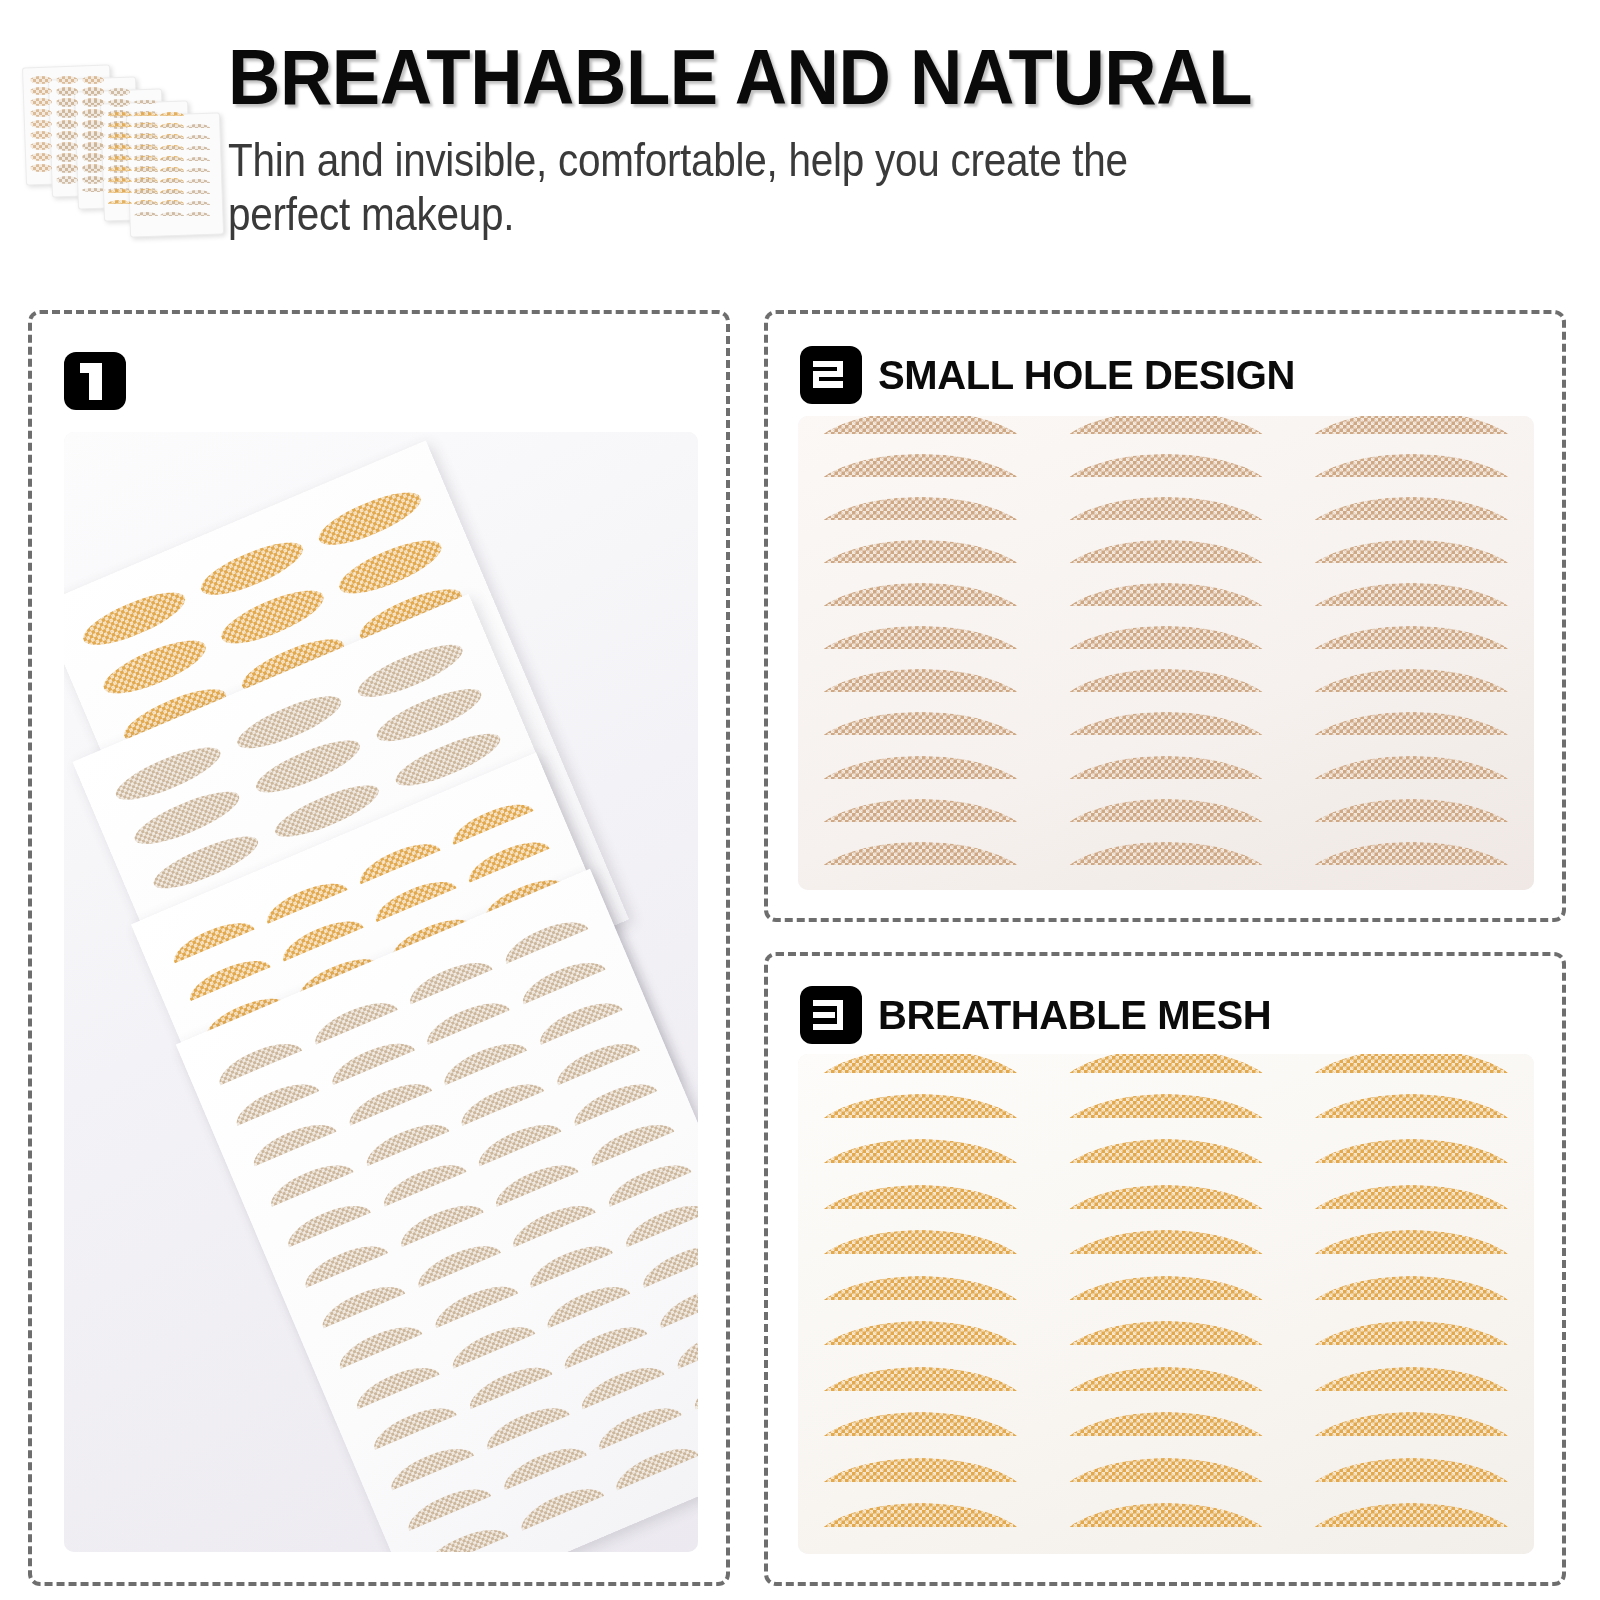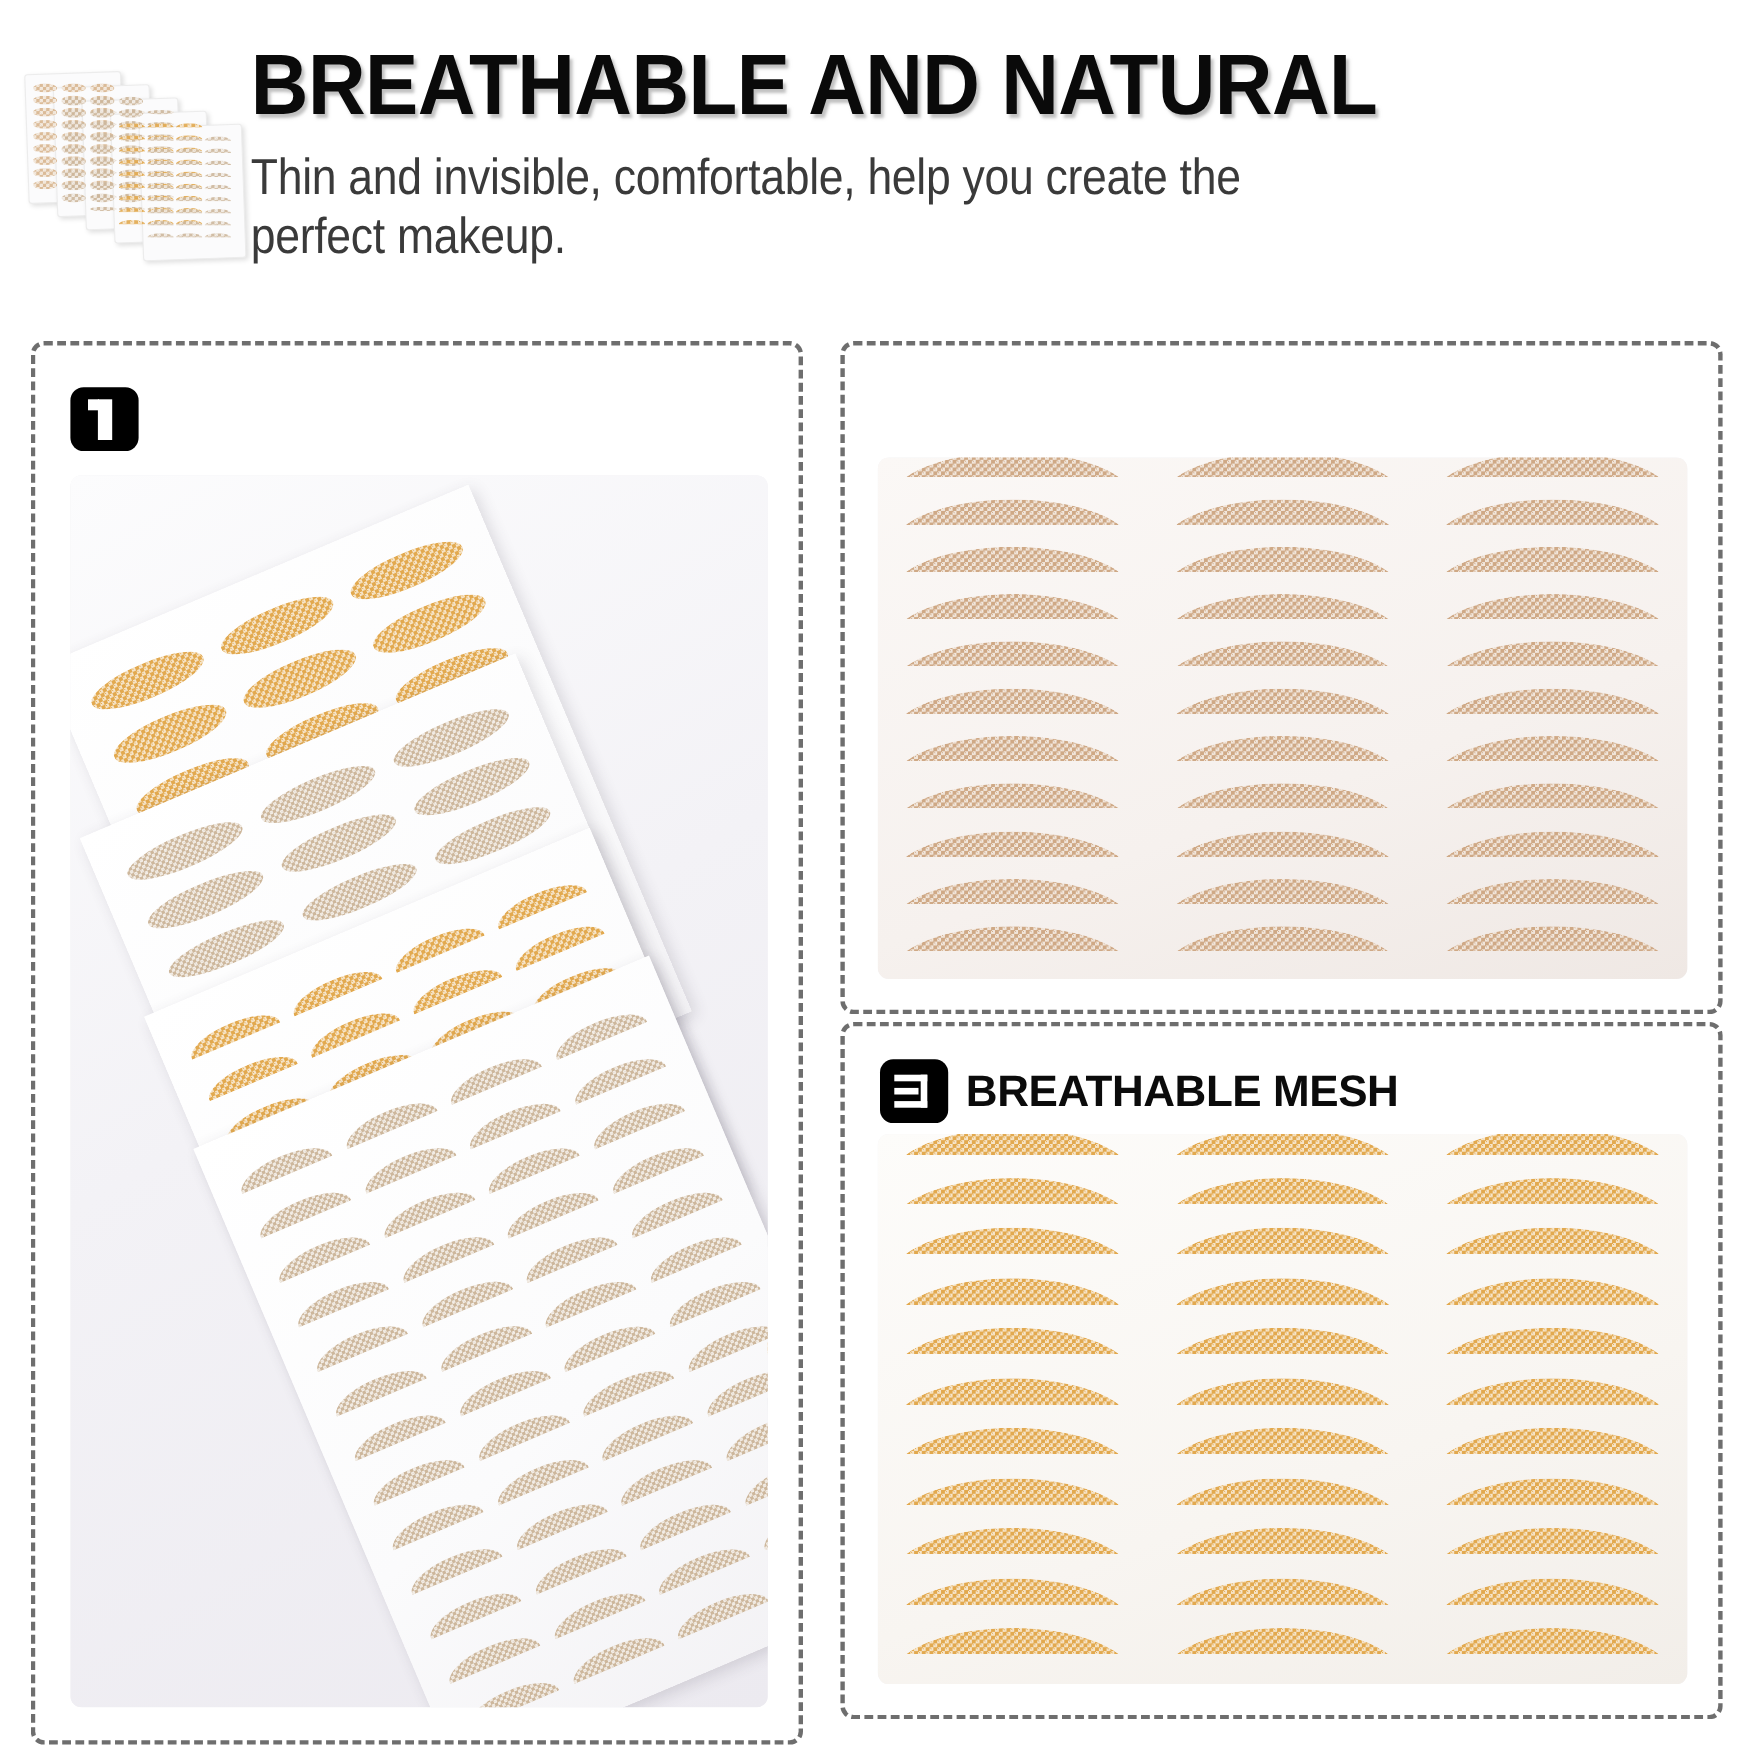"SMALL HOLE DESIGN" div.panel-head { html: none -> <div> <div> <span> <i></i> <i></i> <i></i> <i></i> <i></i> </span> </div> <div>SMALL HOLE DESIGN</div> </div> }
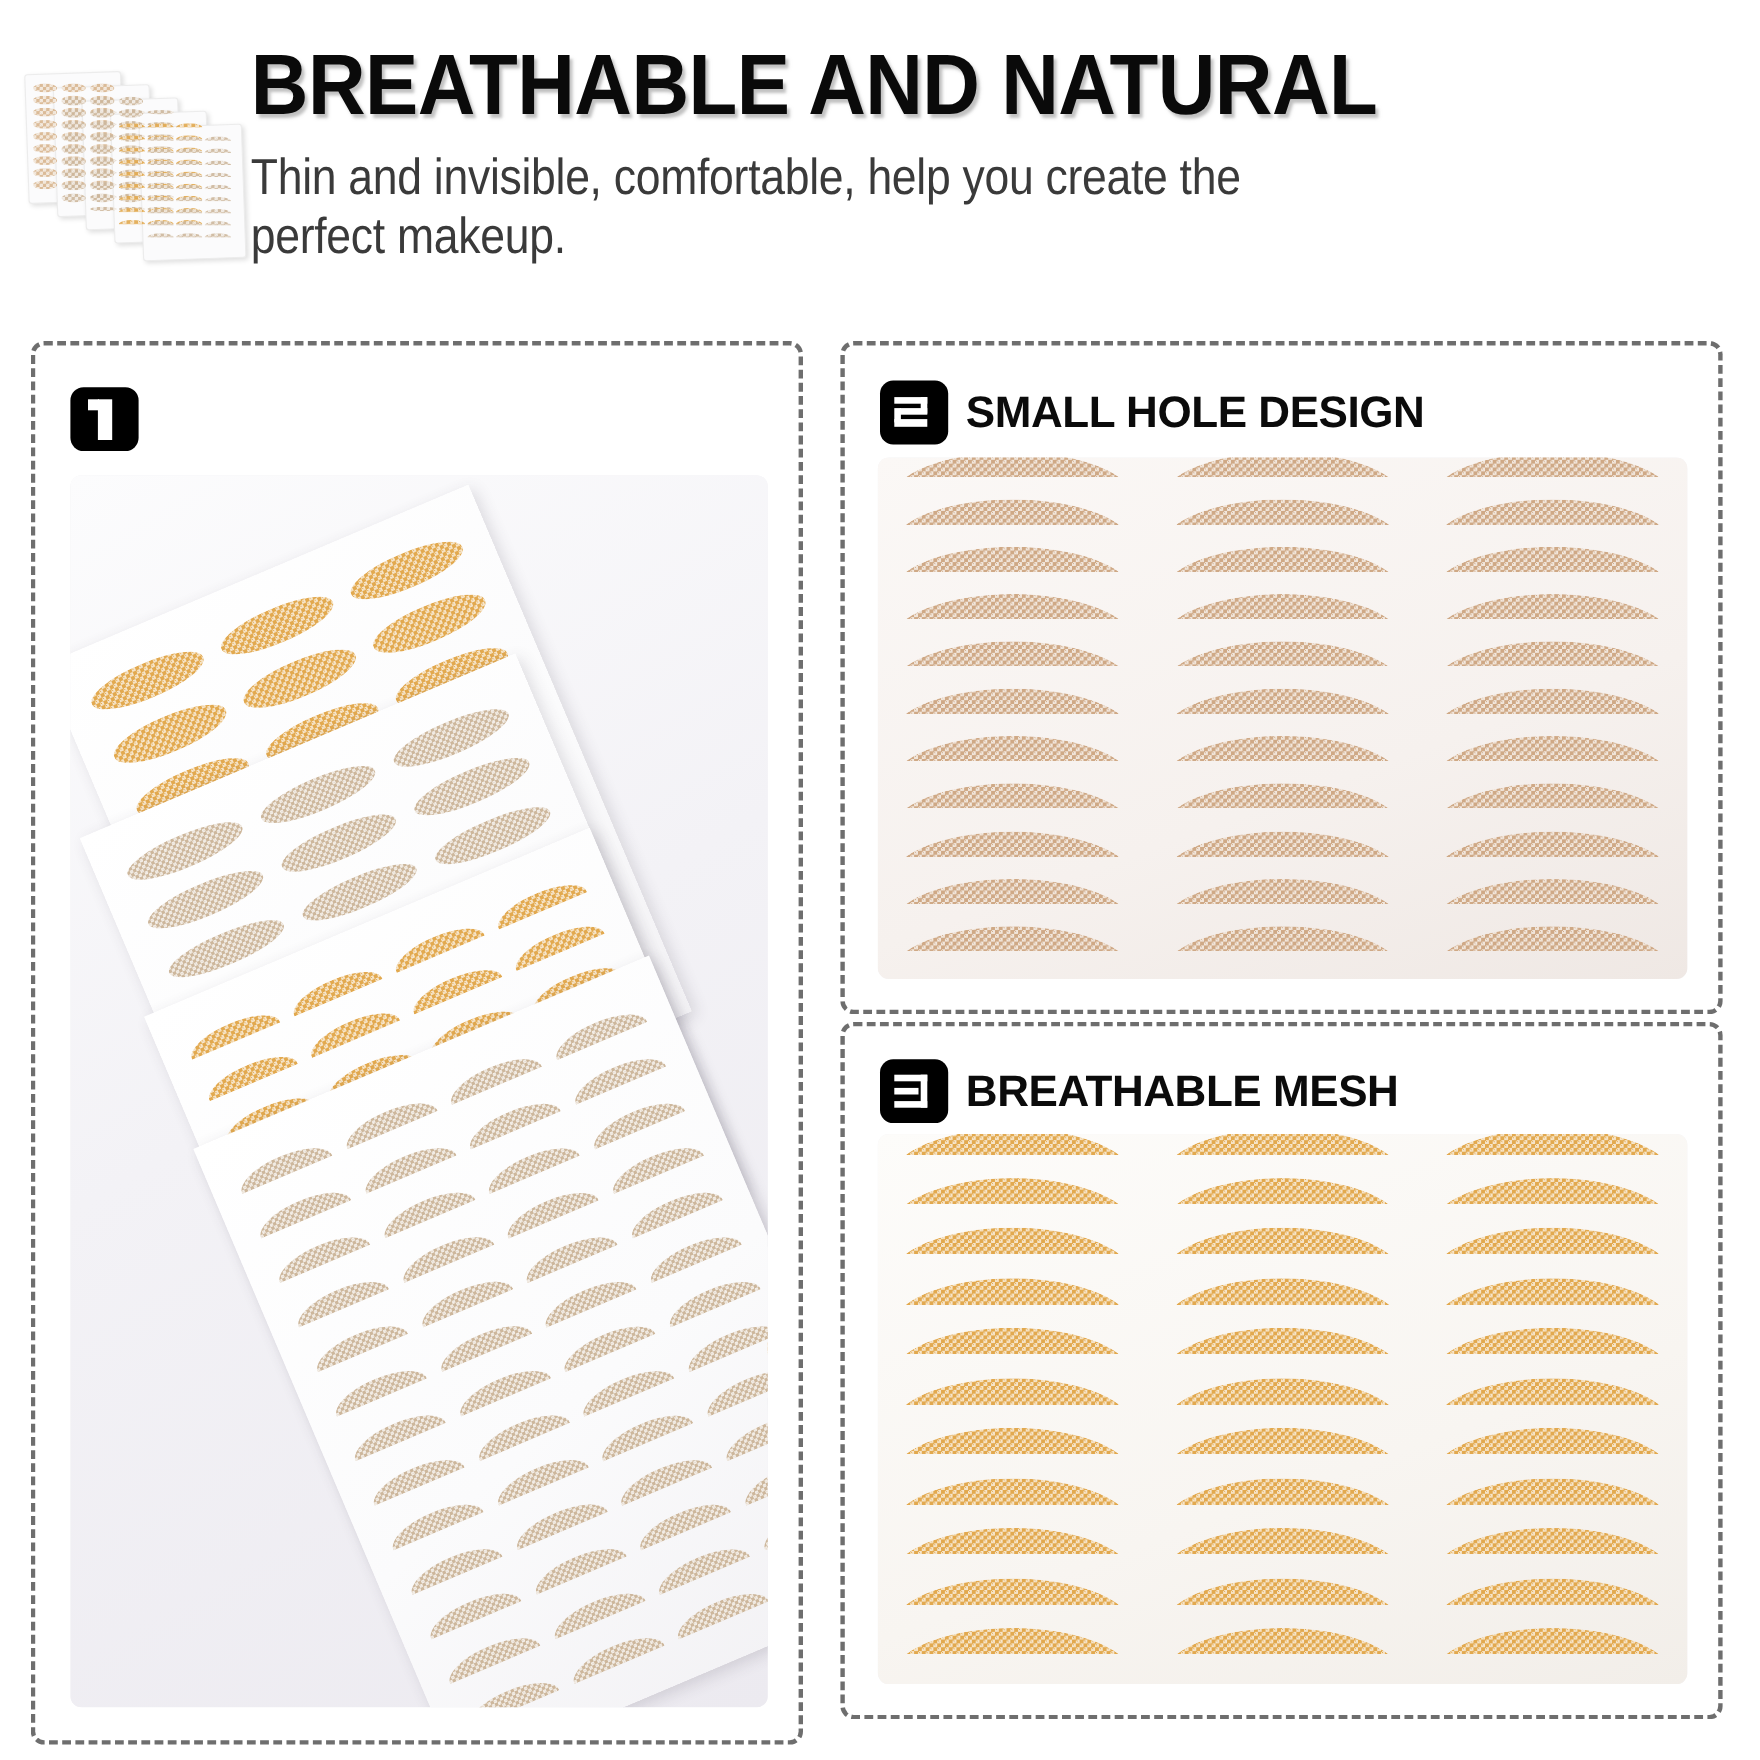"BREATHABLE MESH" #panel-3 { top: 929px -> 952px }
